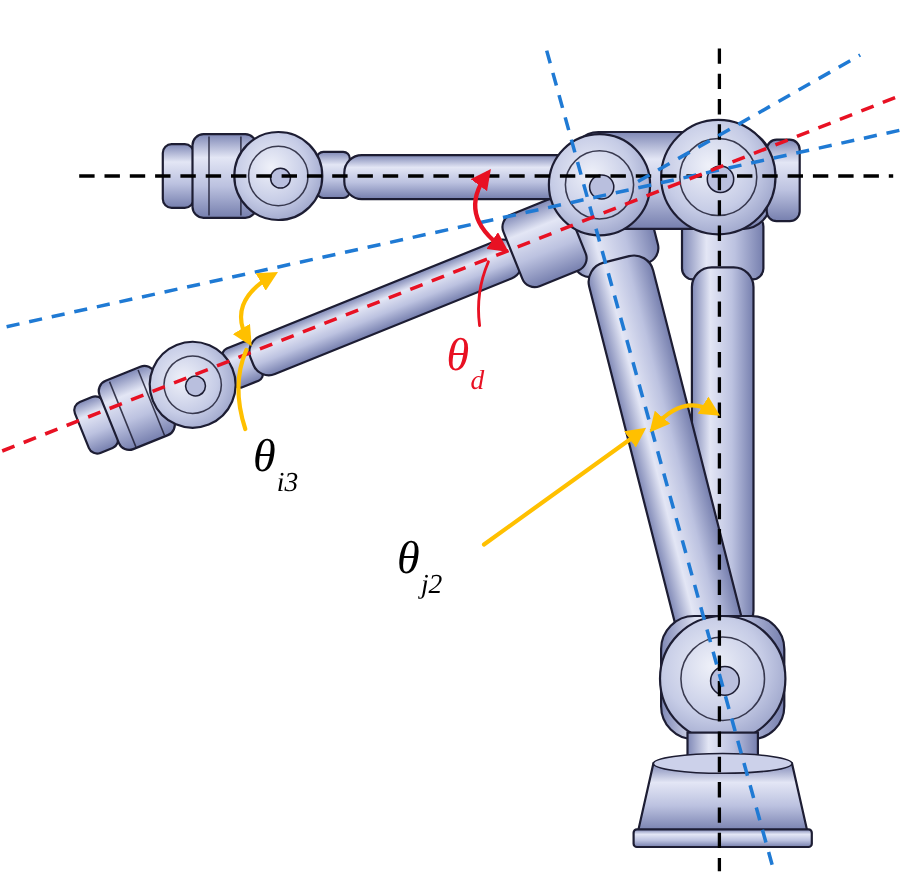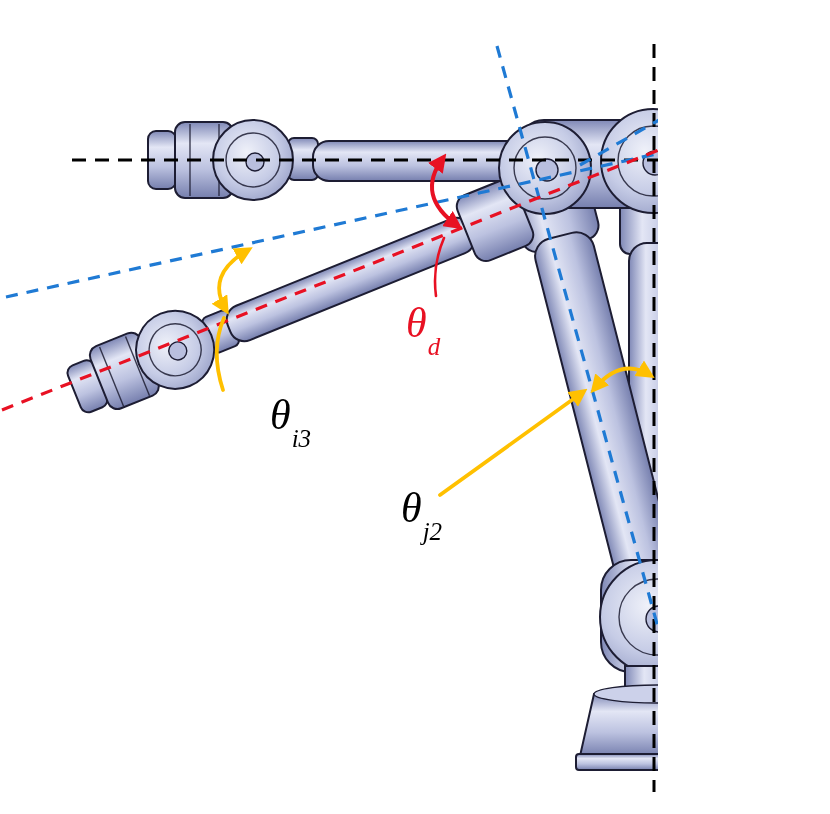"θd" .stage { width: 658px -> 830px }
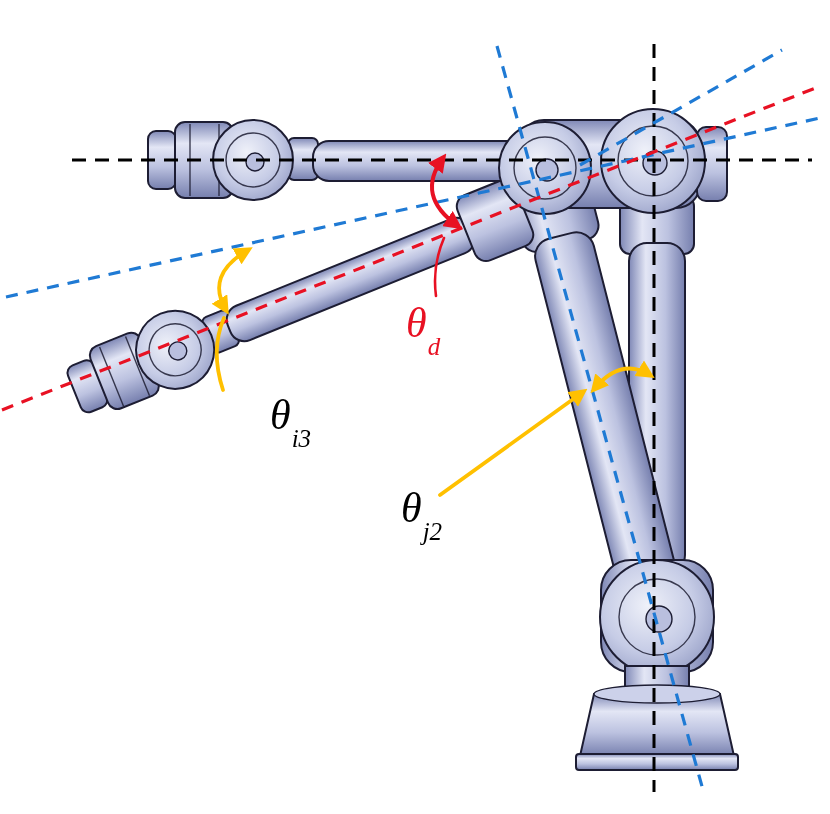"θi3" .lbl-black { margin-left: 40px -> none }
